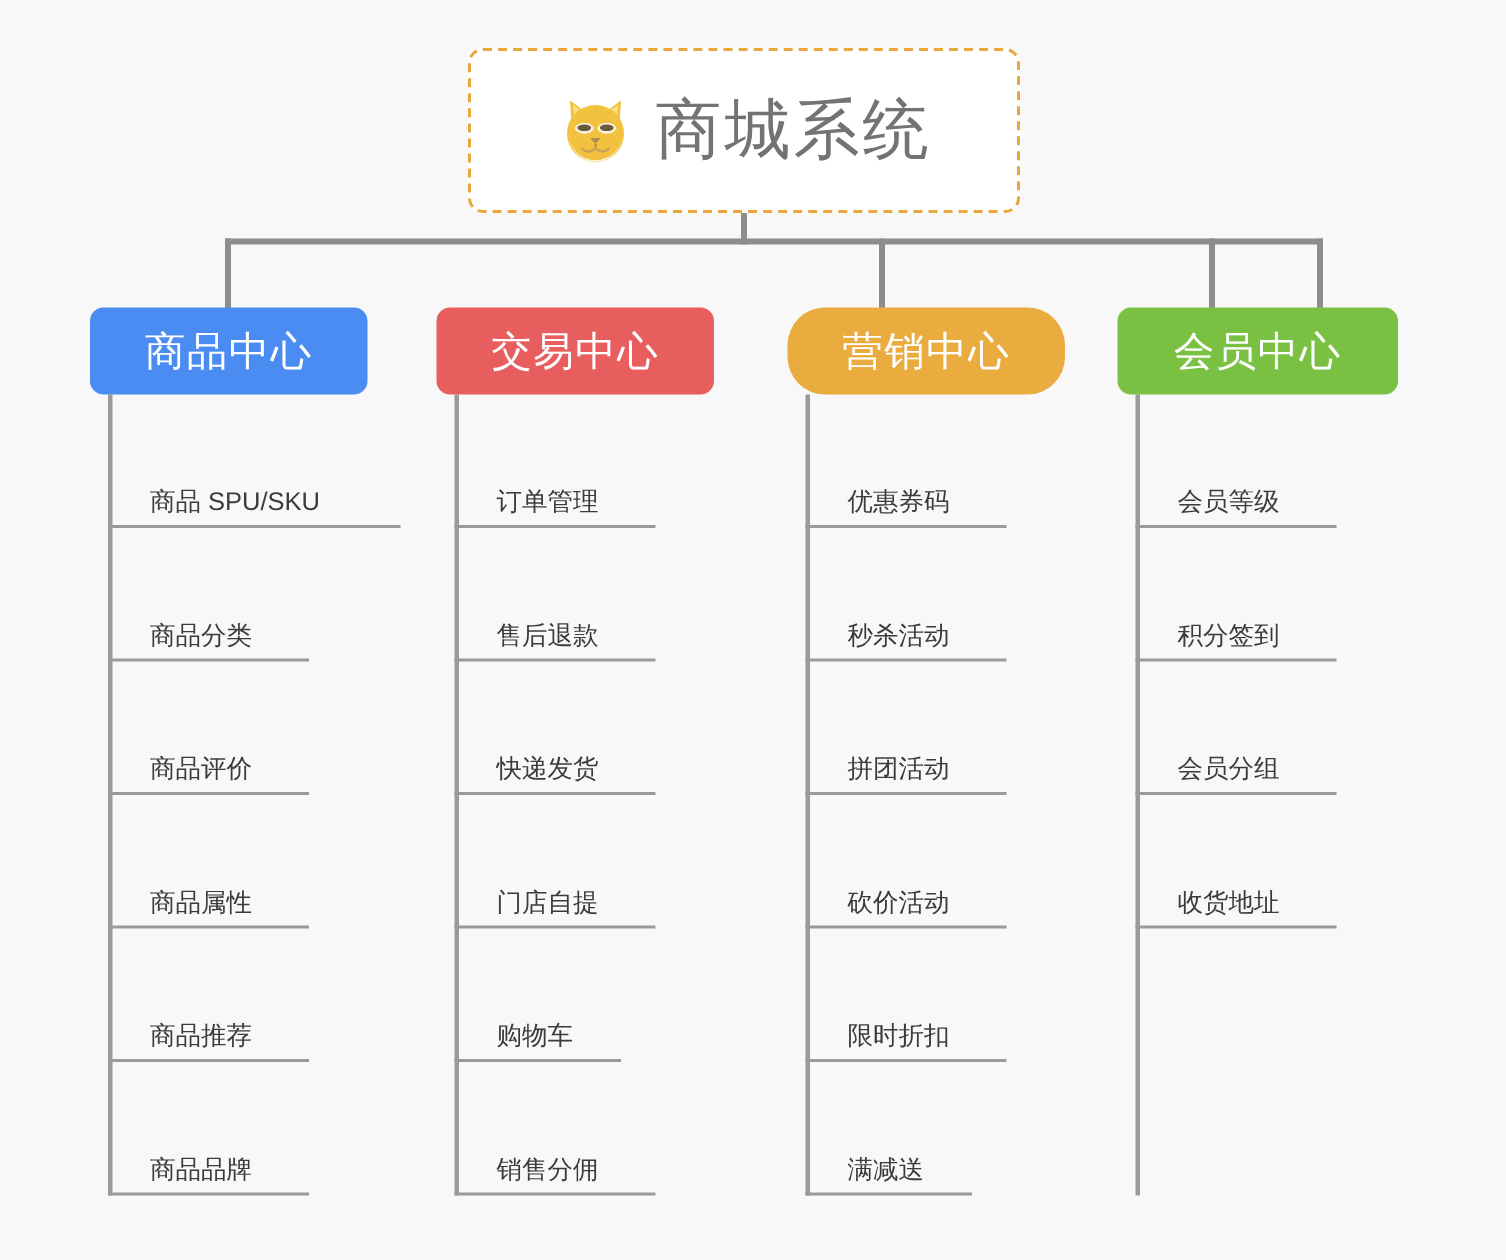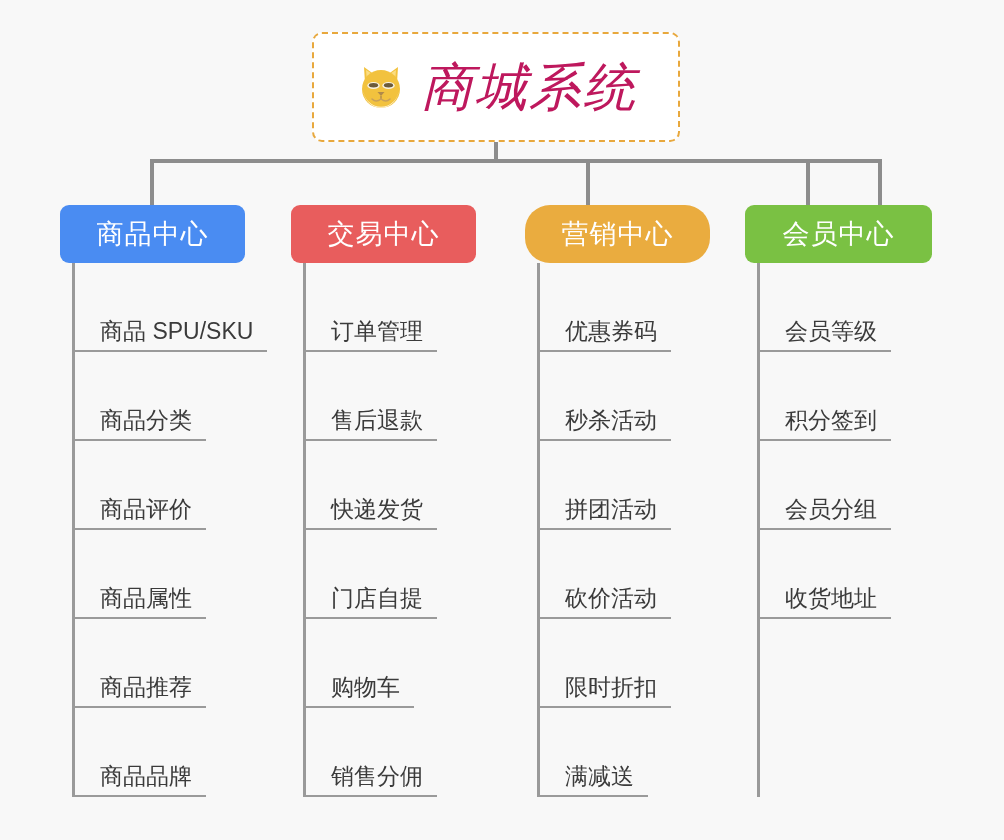"商城系统" .root-title { color: #be185d -> #737373; font-size: 52px -> 44px; font-style: italic -> none }
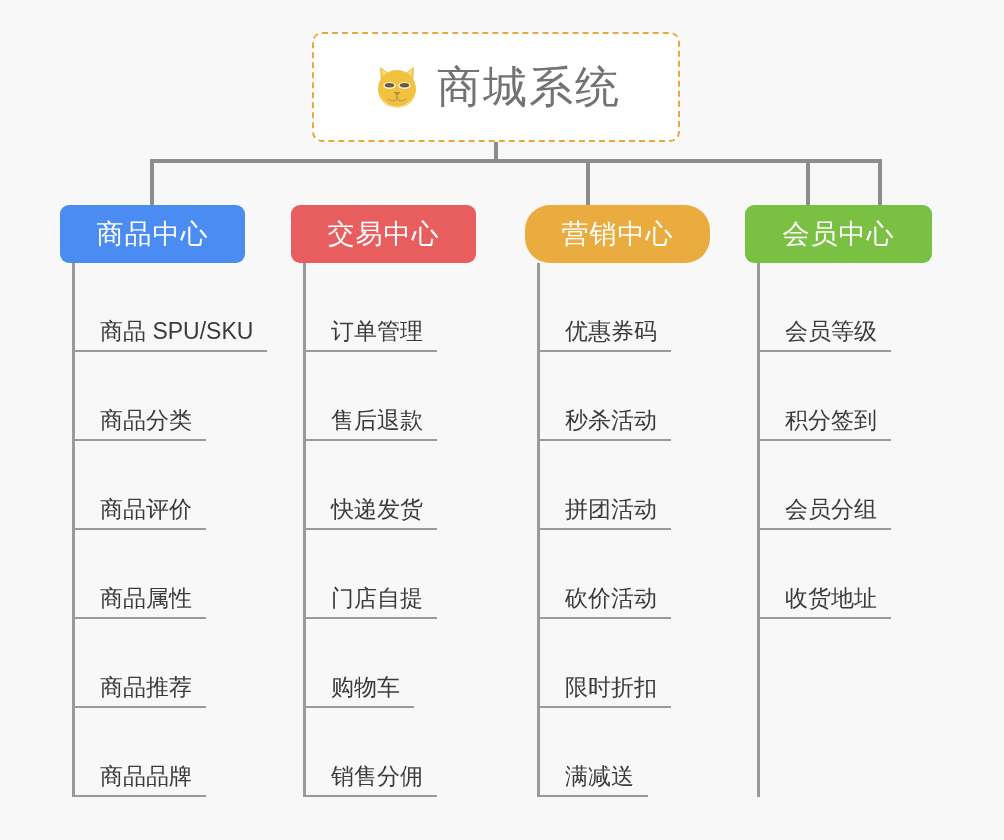"商品 SPU/SKU" .leaf-label { font-size: 23px -> 17px }
